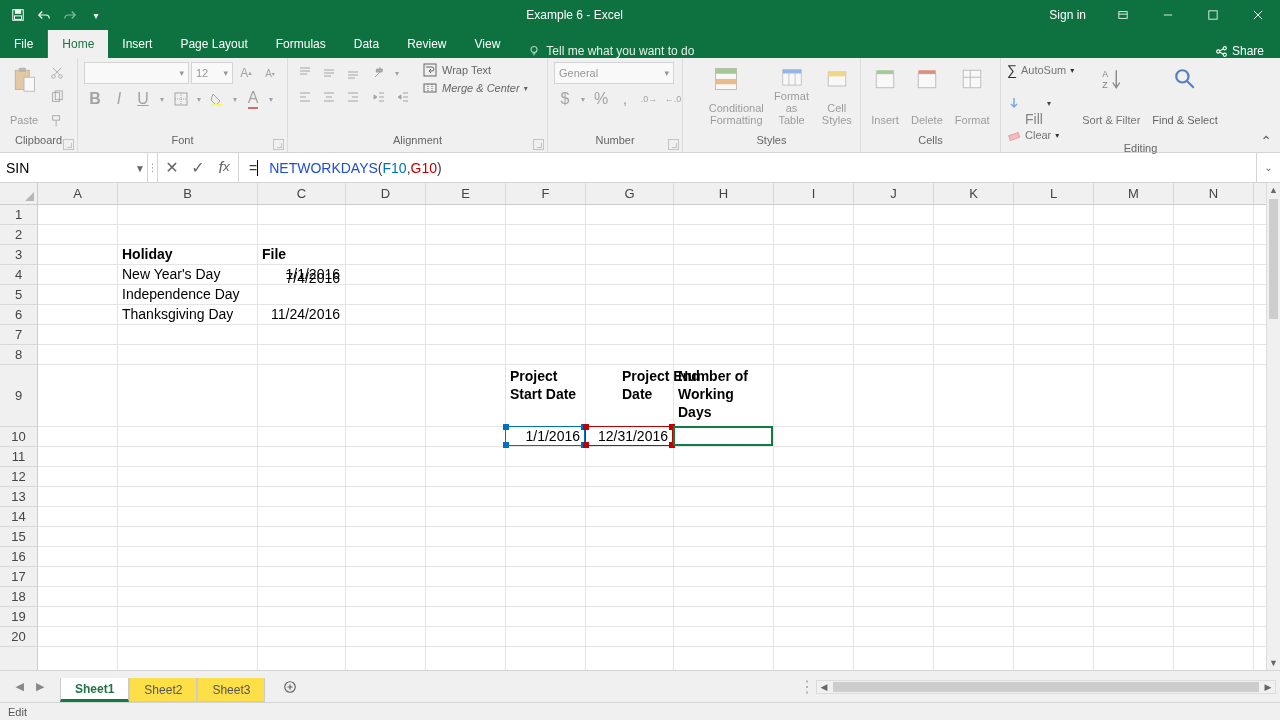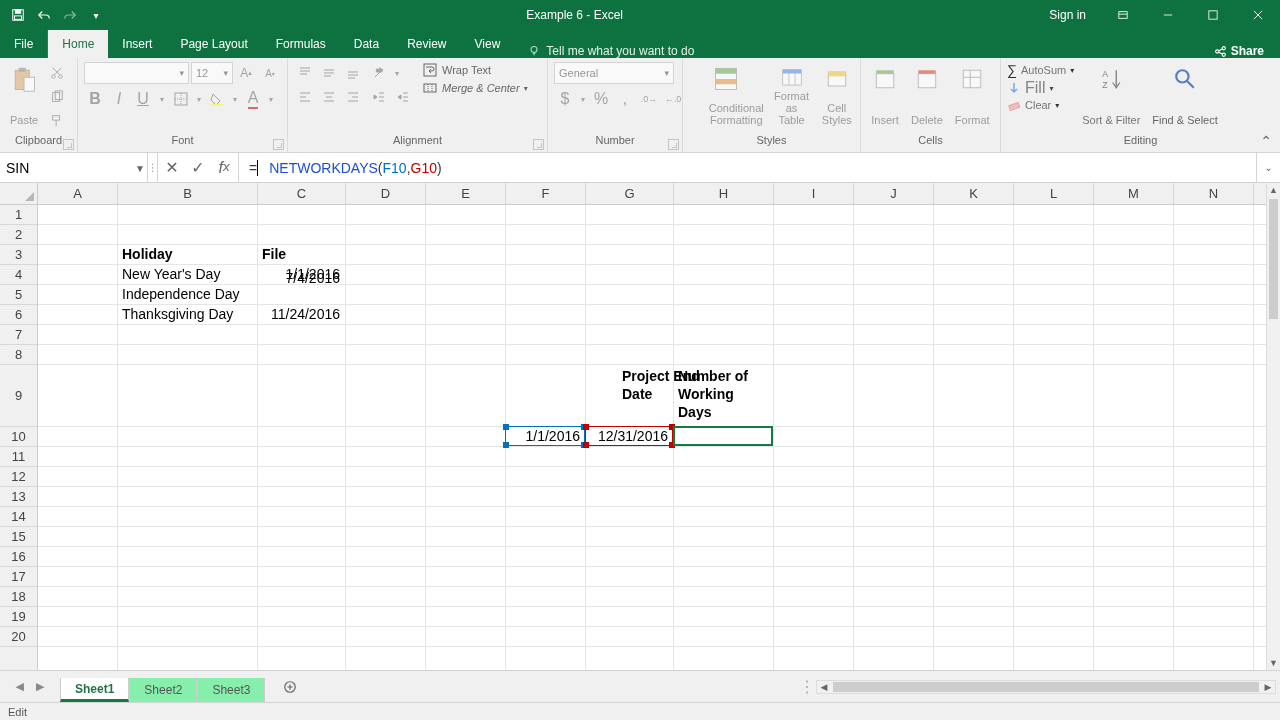"Share" .ribbon-tabs .share { font-weight: bold -> none }
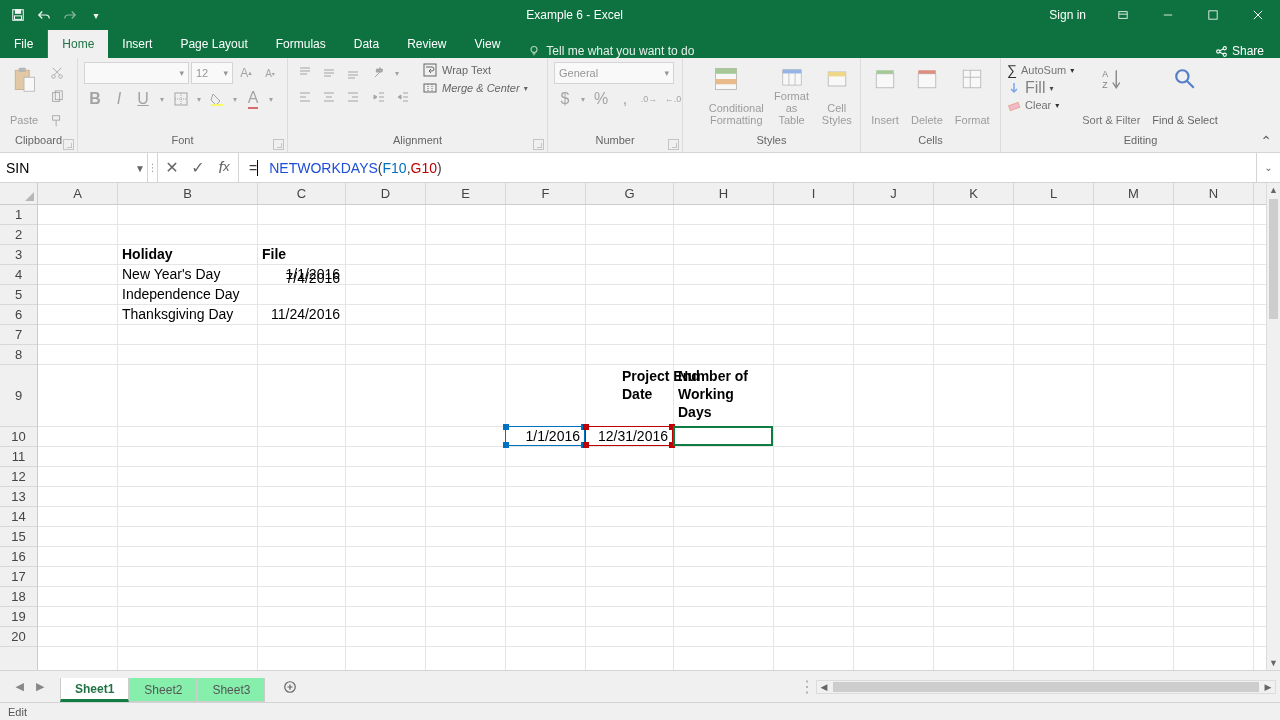"Fill" span { font-size: 16px -> 14px; margin-top: none -> 32px }
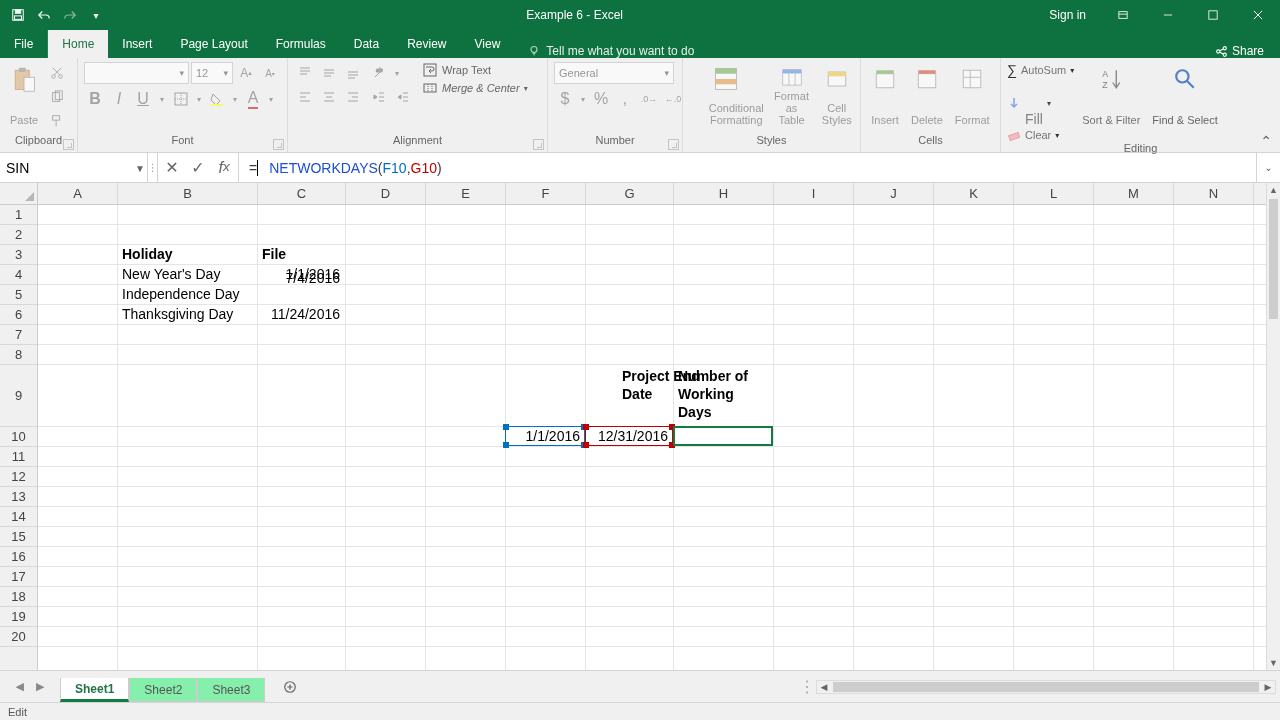"Project Start Date" div.cell { html: none -> <div>Project Start Date</div> }
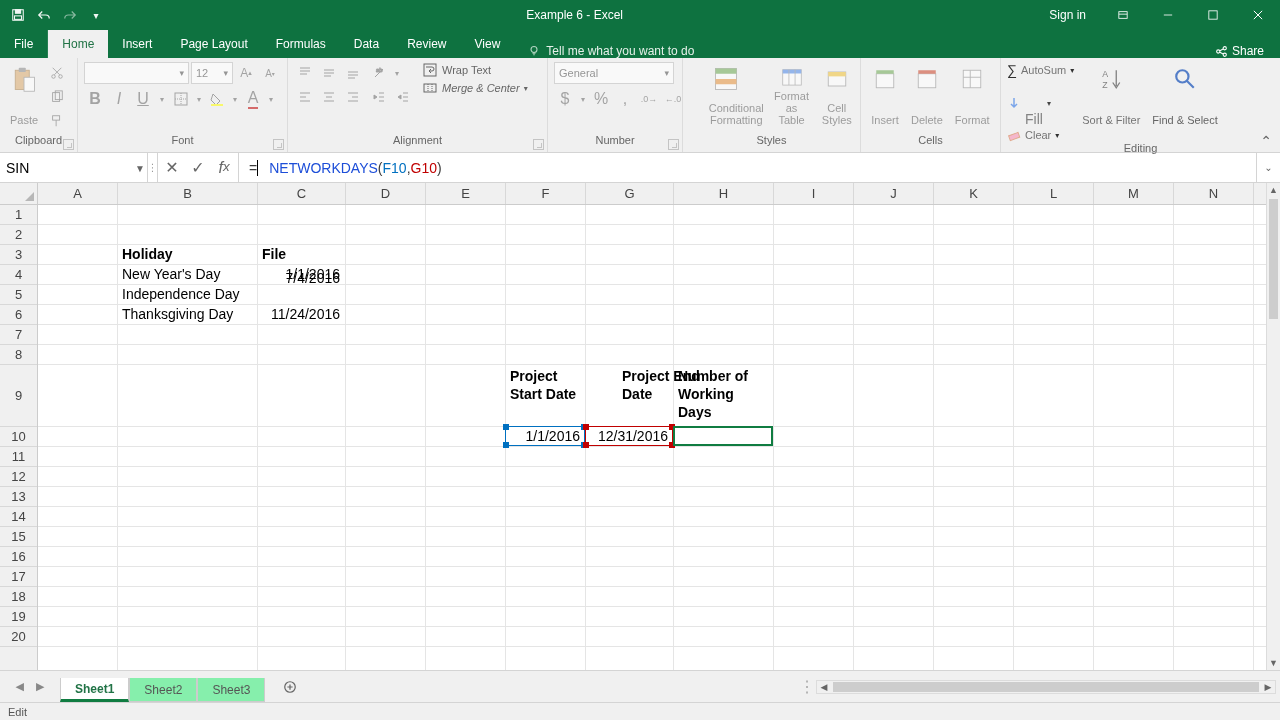"Sheet2" .sheet-tab { background: #86efac -> #fde047 }
